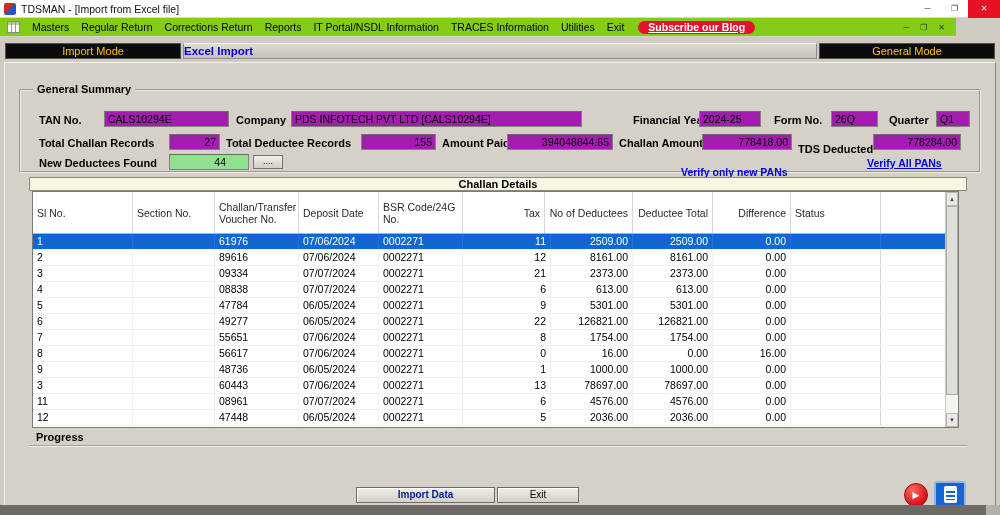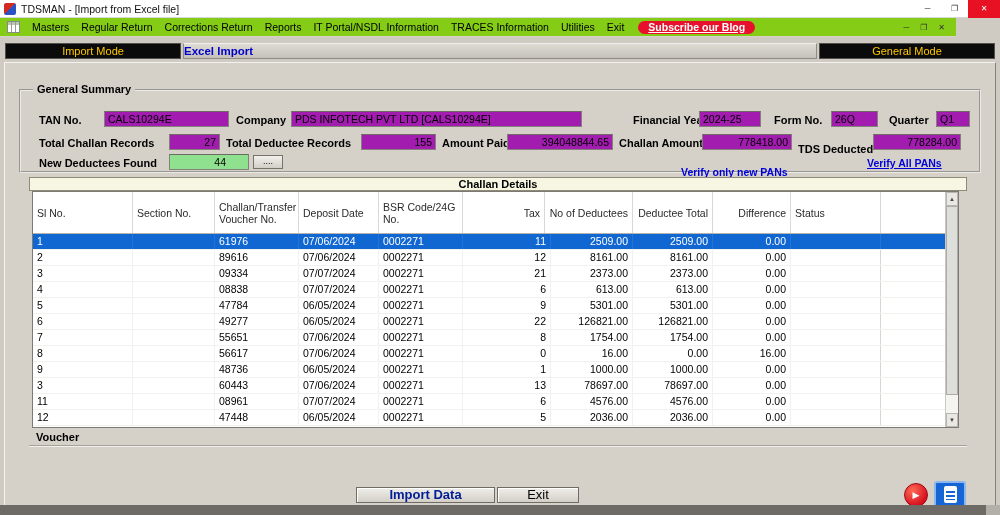"Voucher" span.progress-lbl { text: Voucher -> Progress }
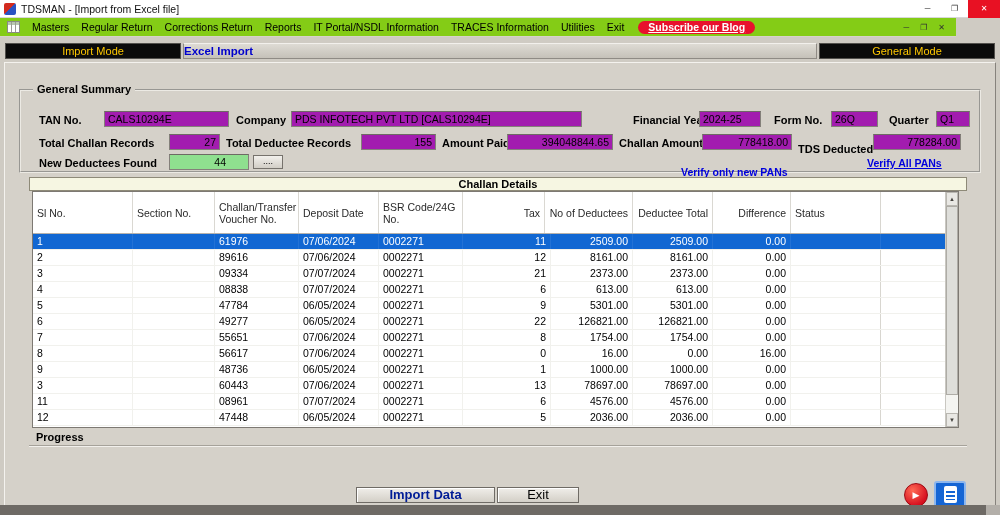"Import Data" .btn { font-size: 13px -> 10px }
